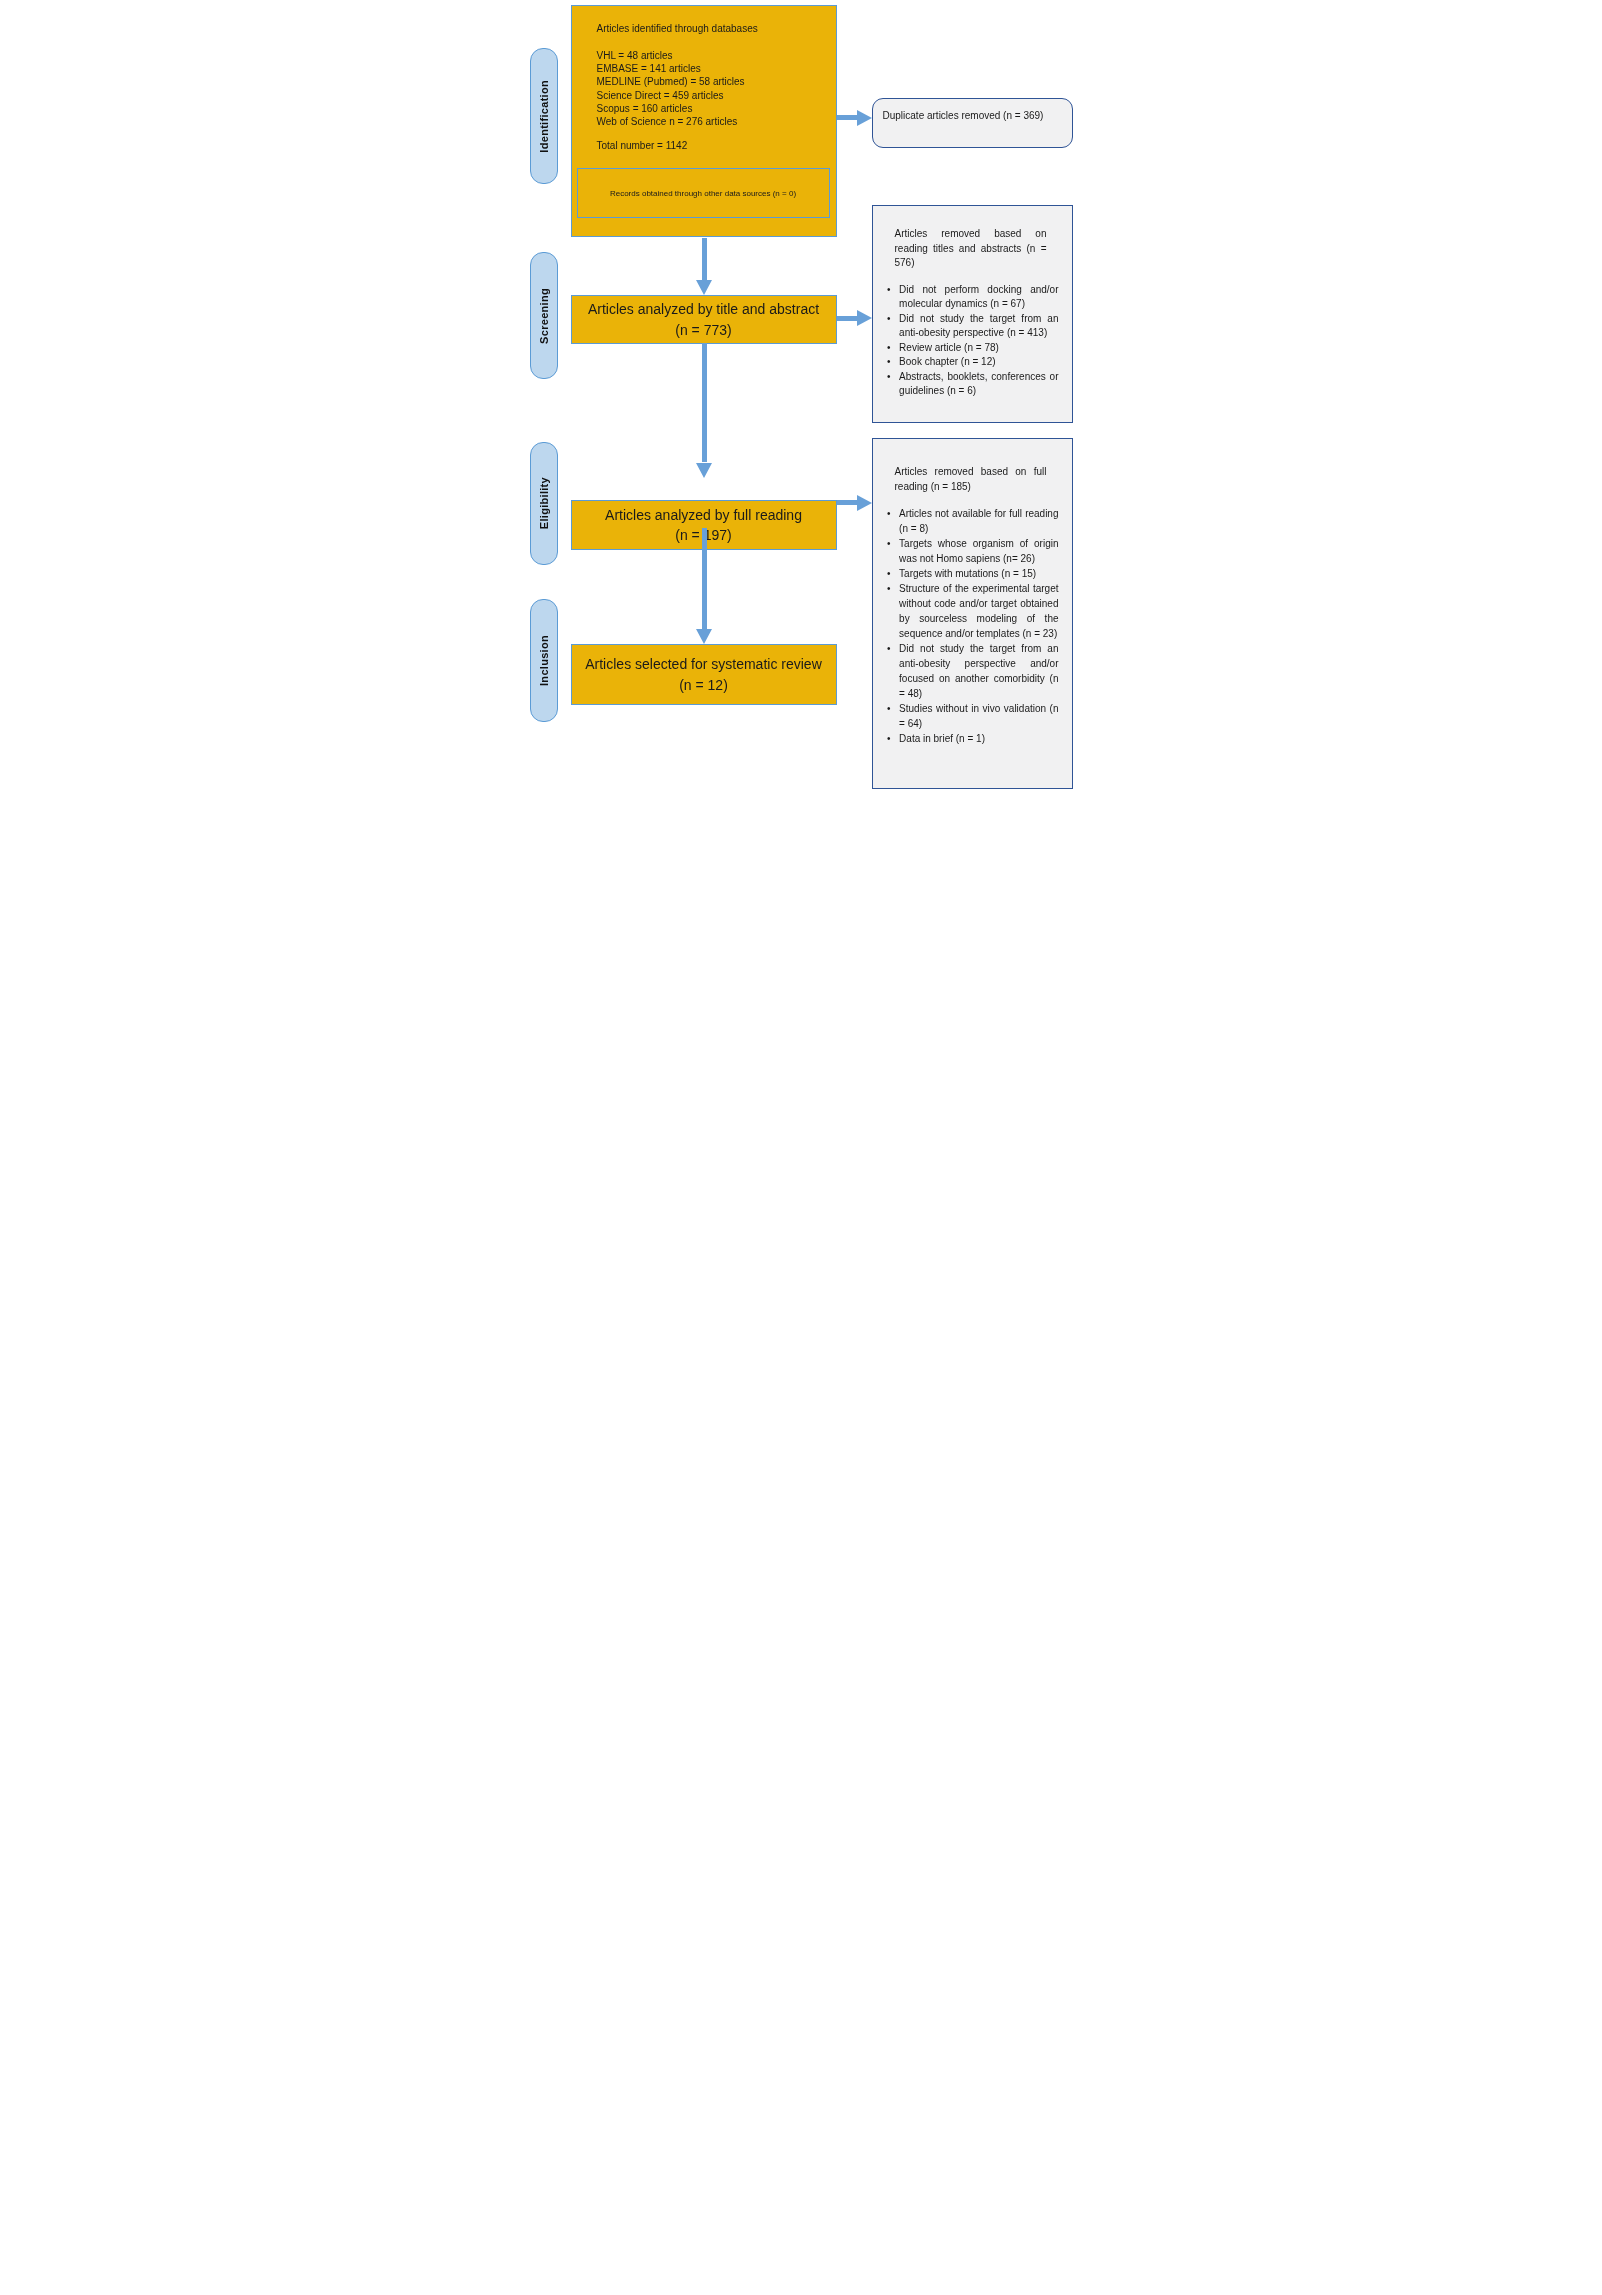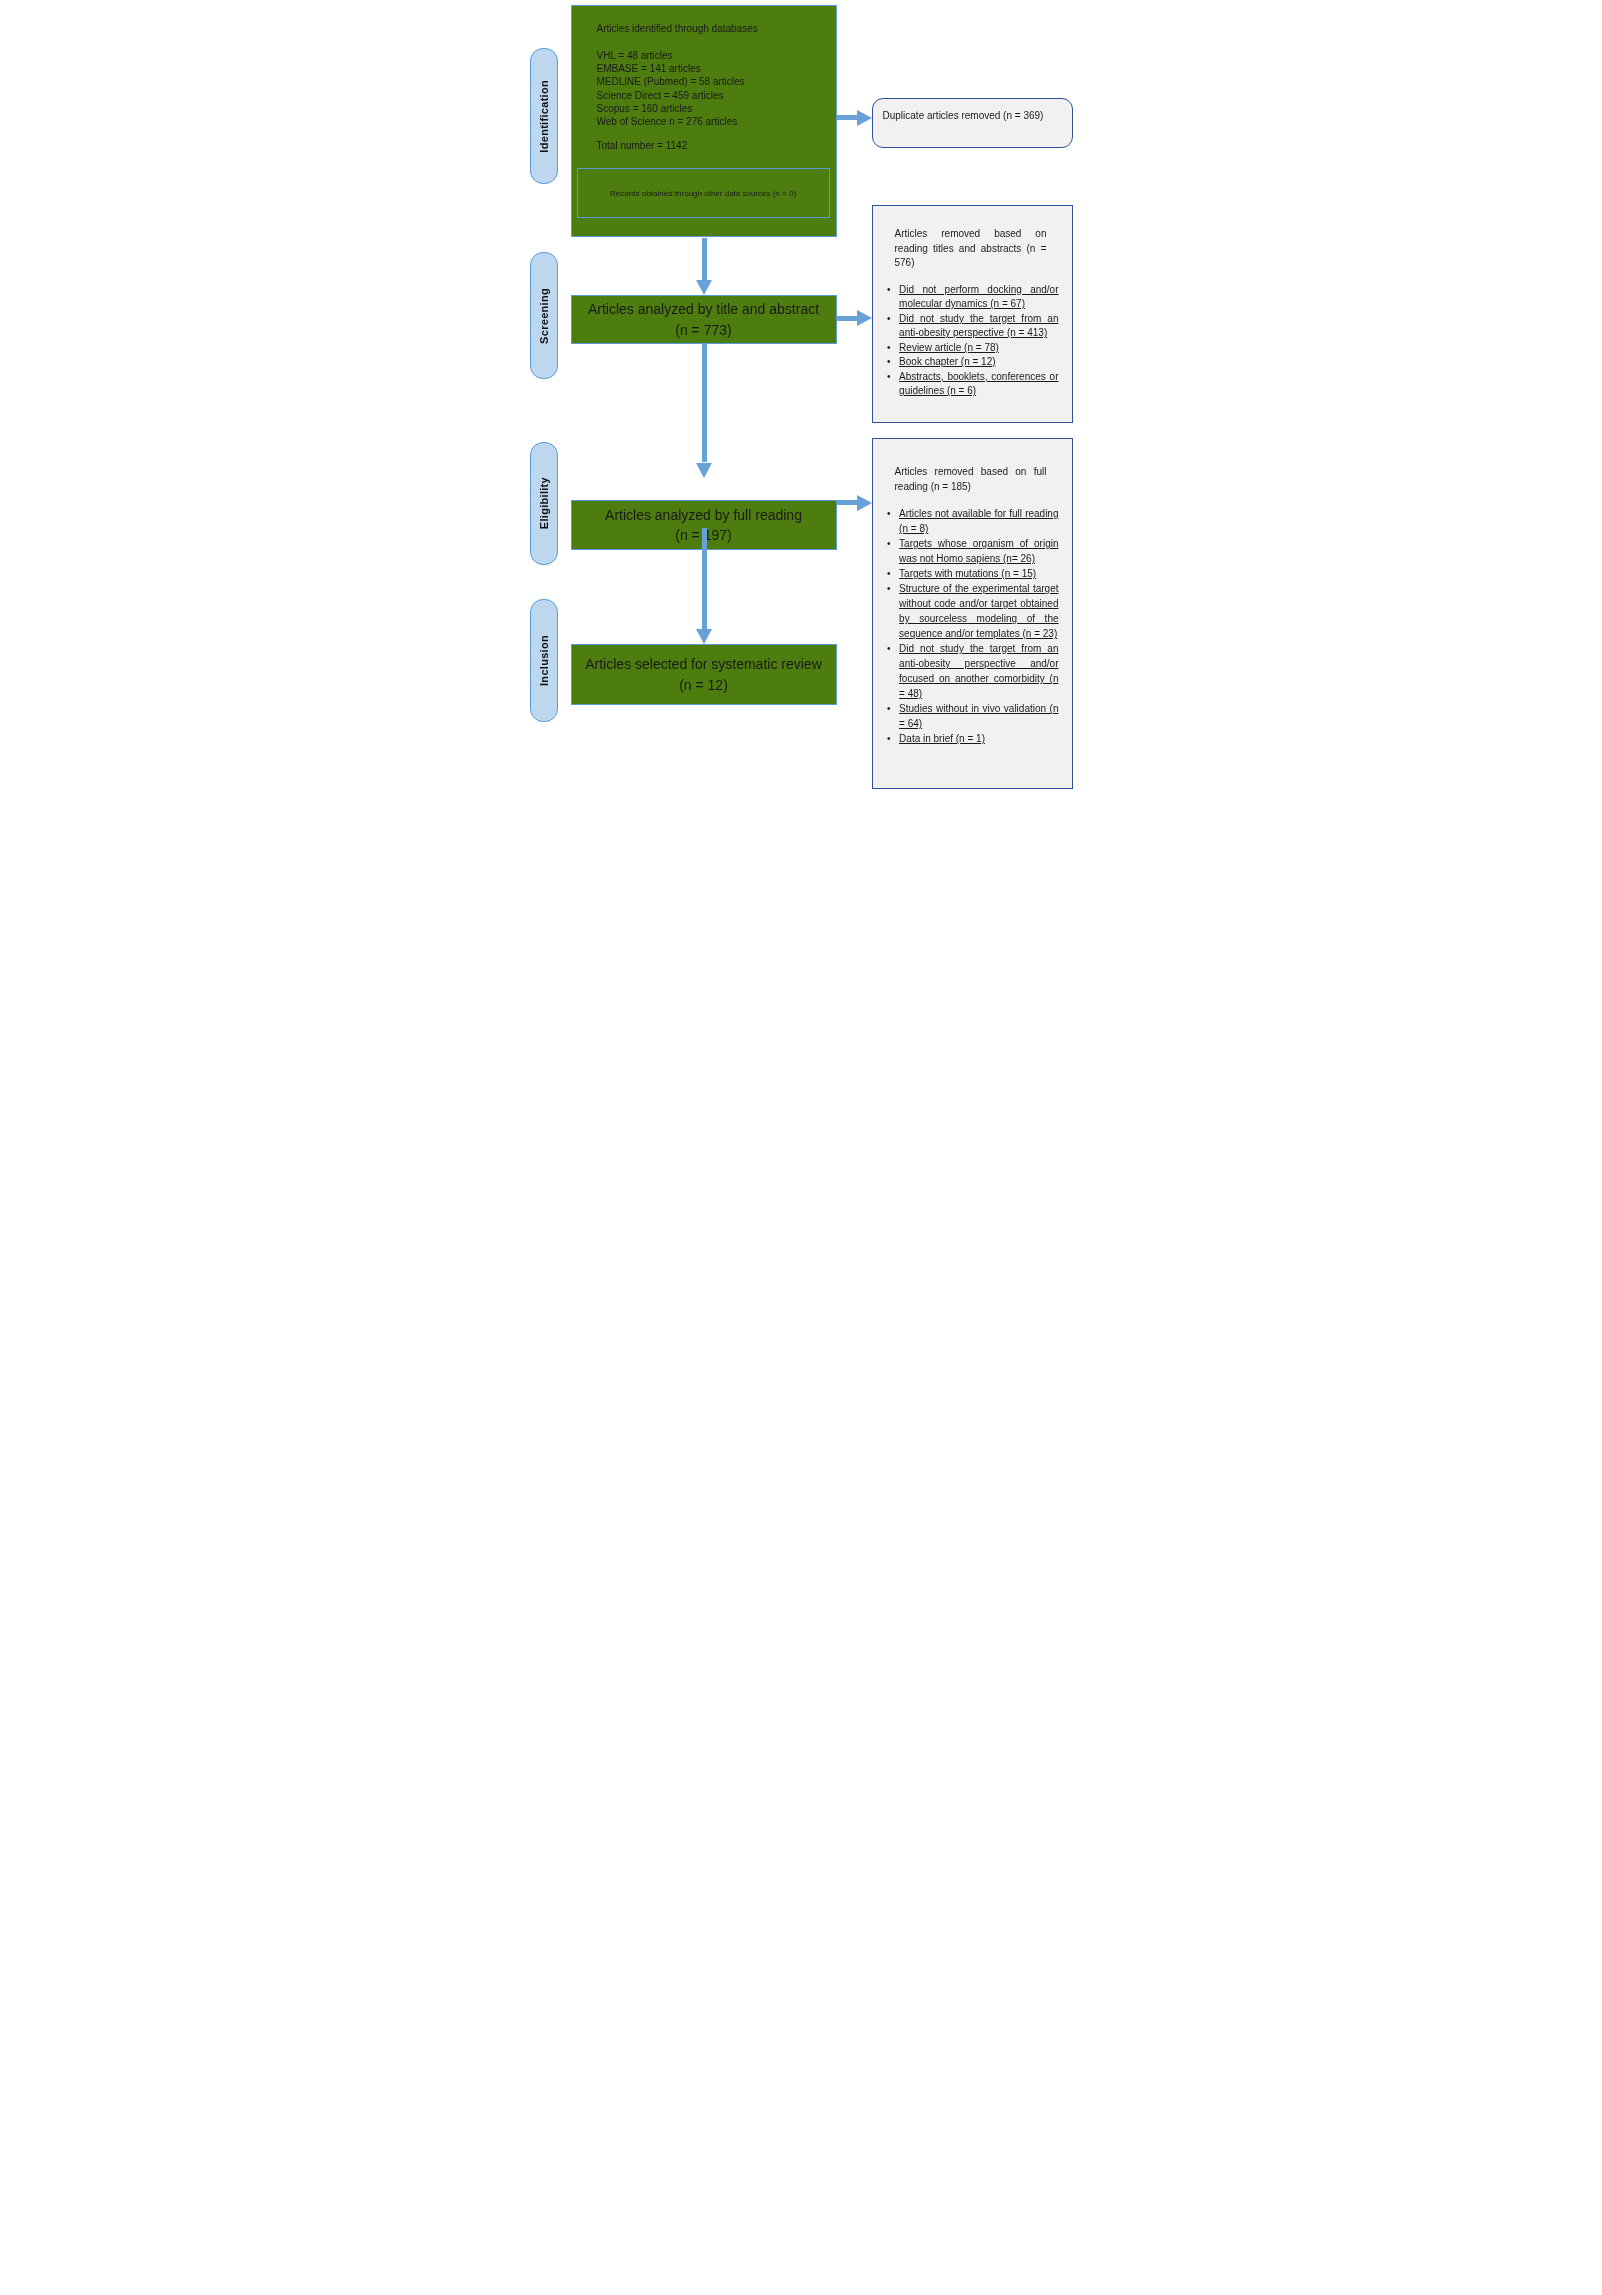"Articles identified through databases" .flowbox { background: #4d7c0f -> #eab308 }
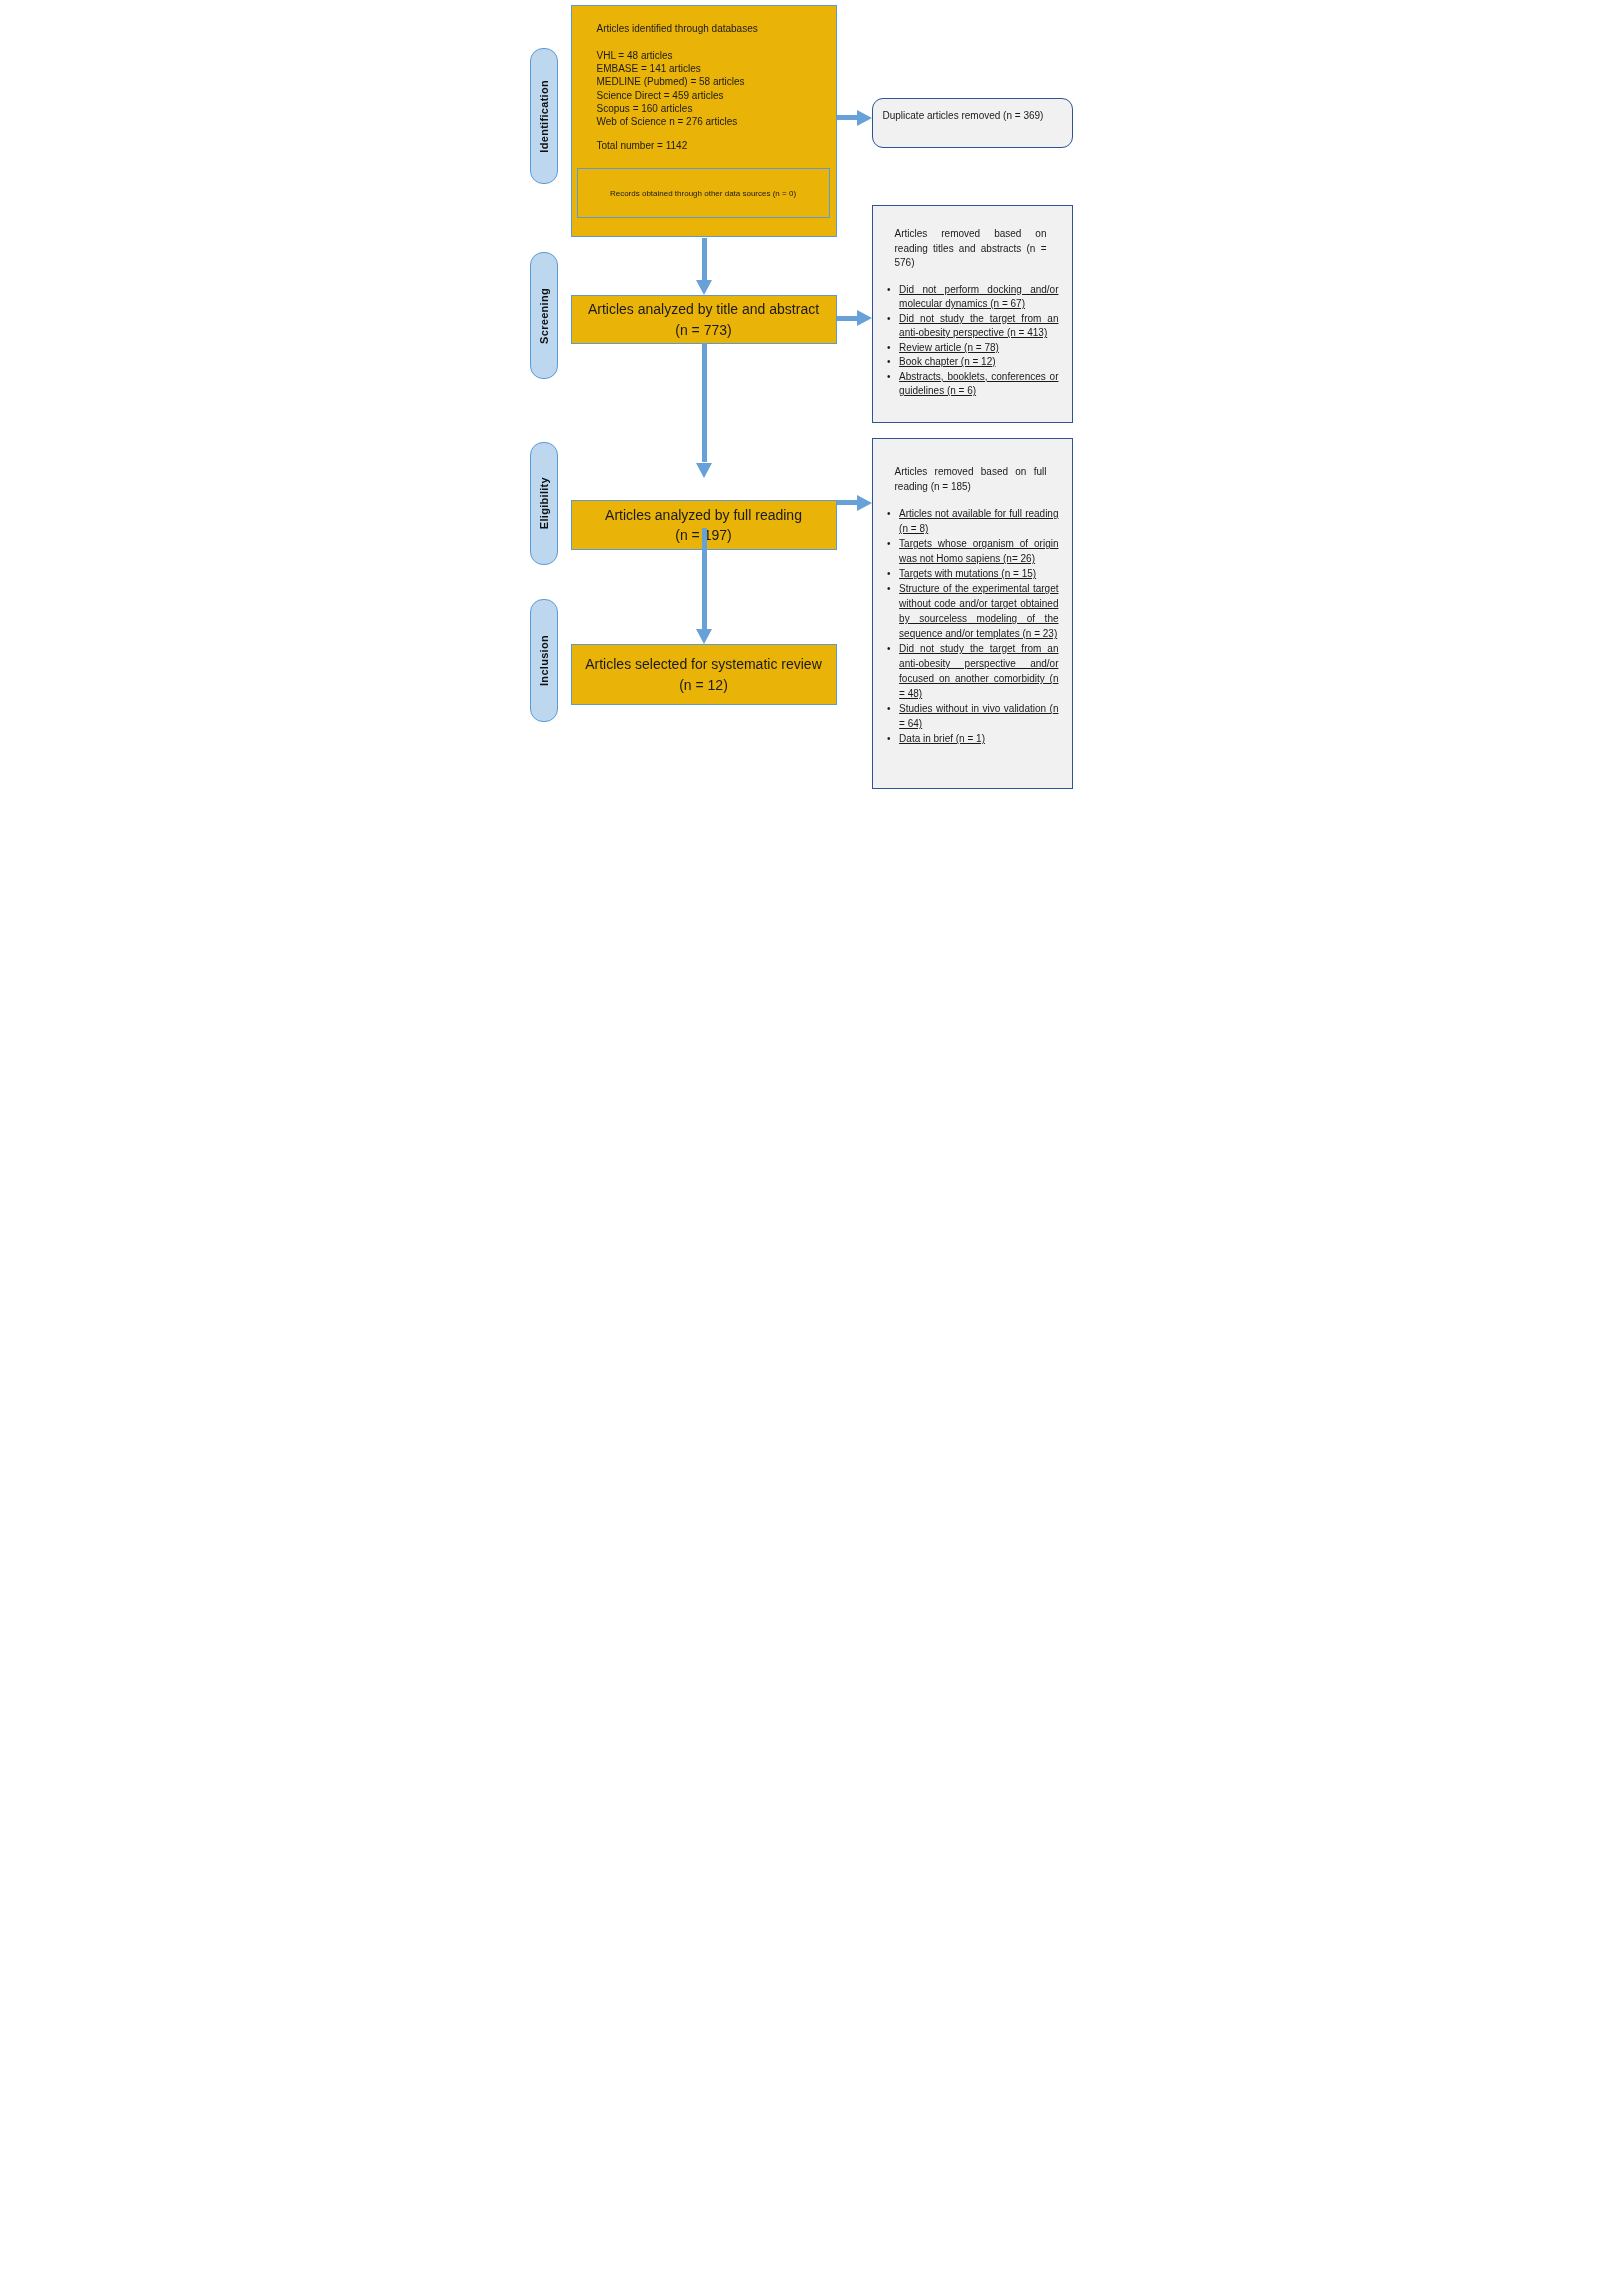"Did not perform docking and/or" ul.rb-list { text-decoration: underline -> none }
